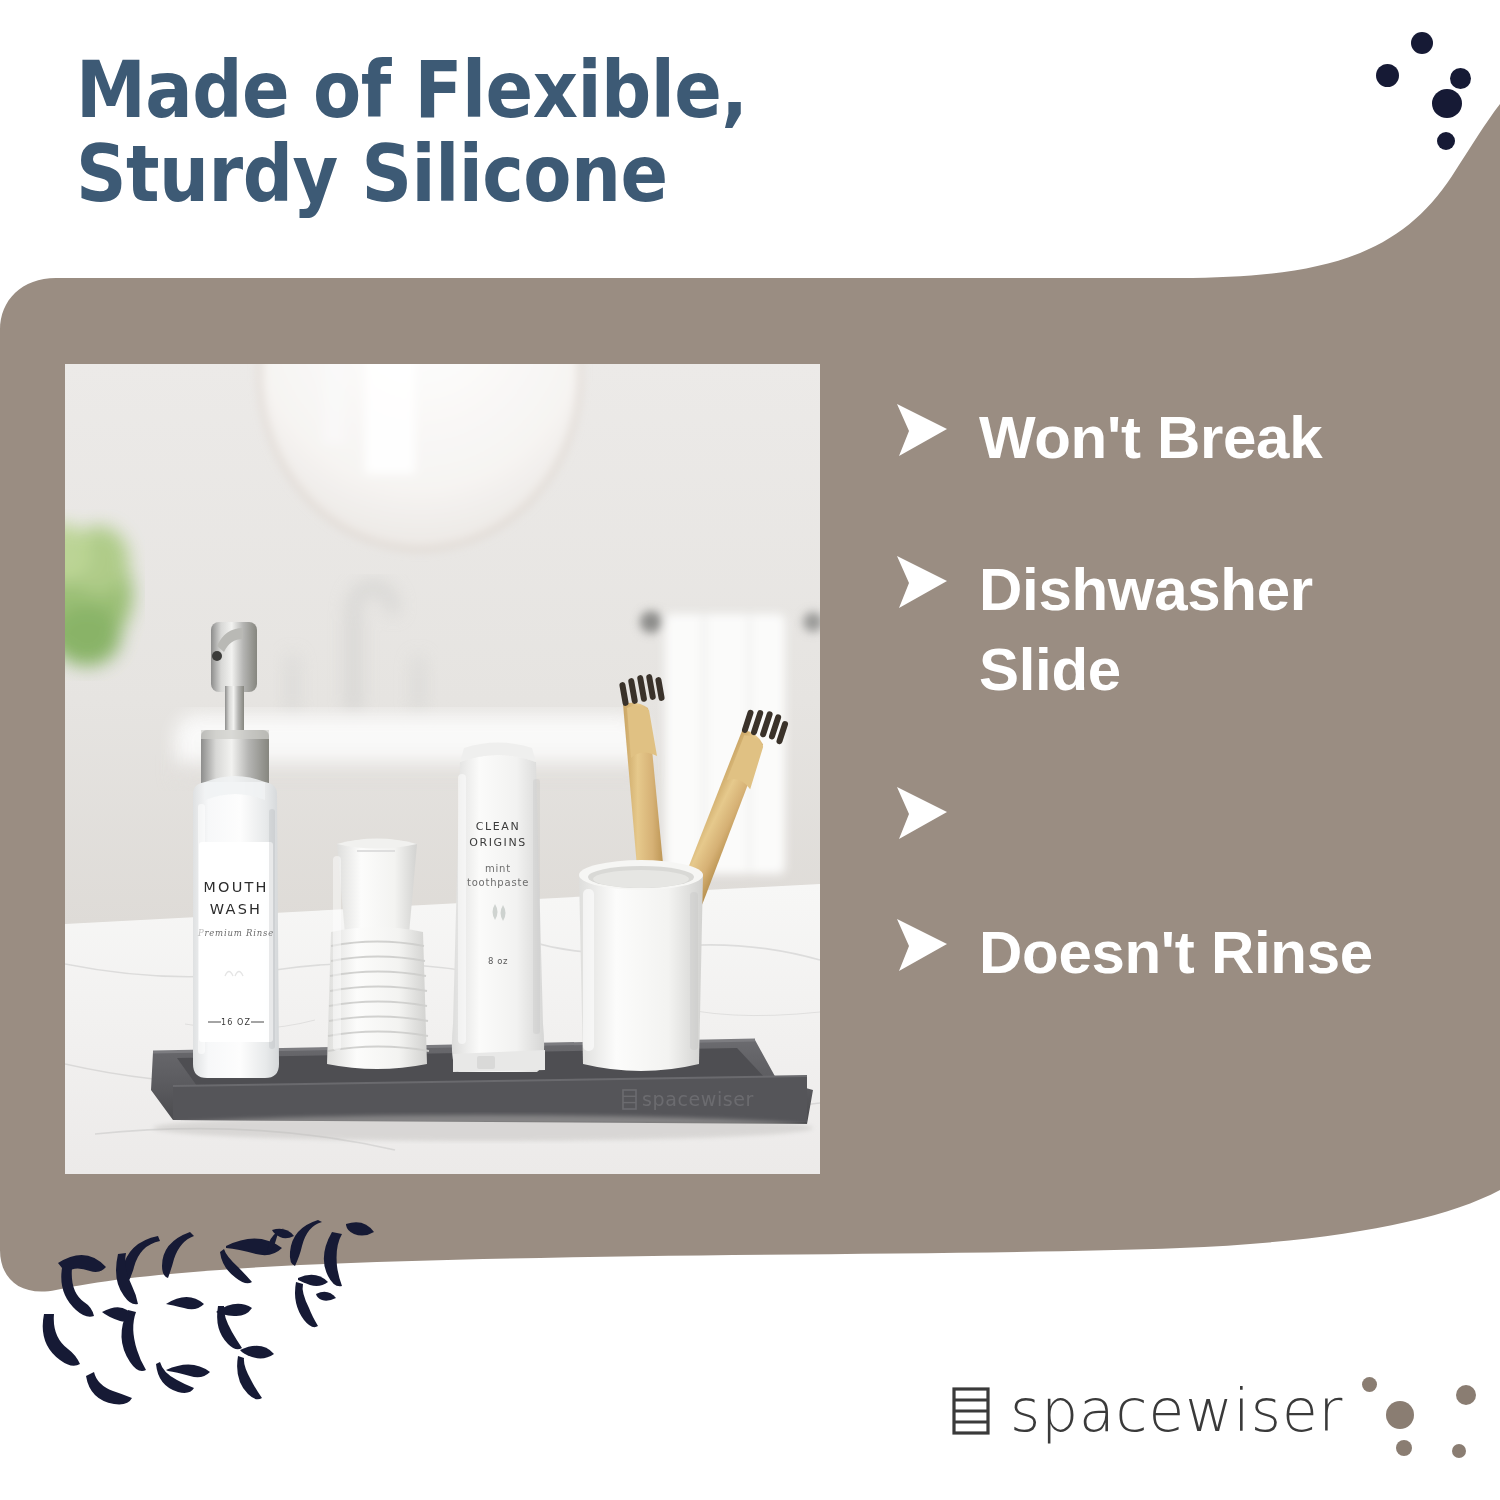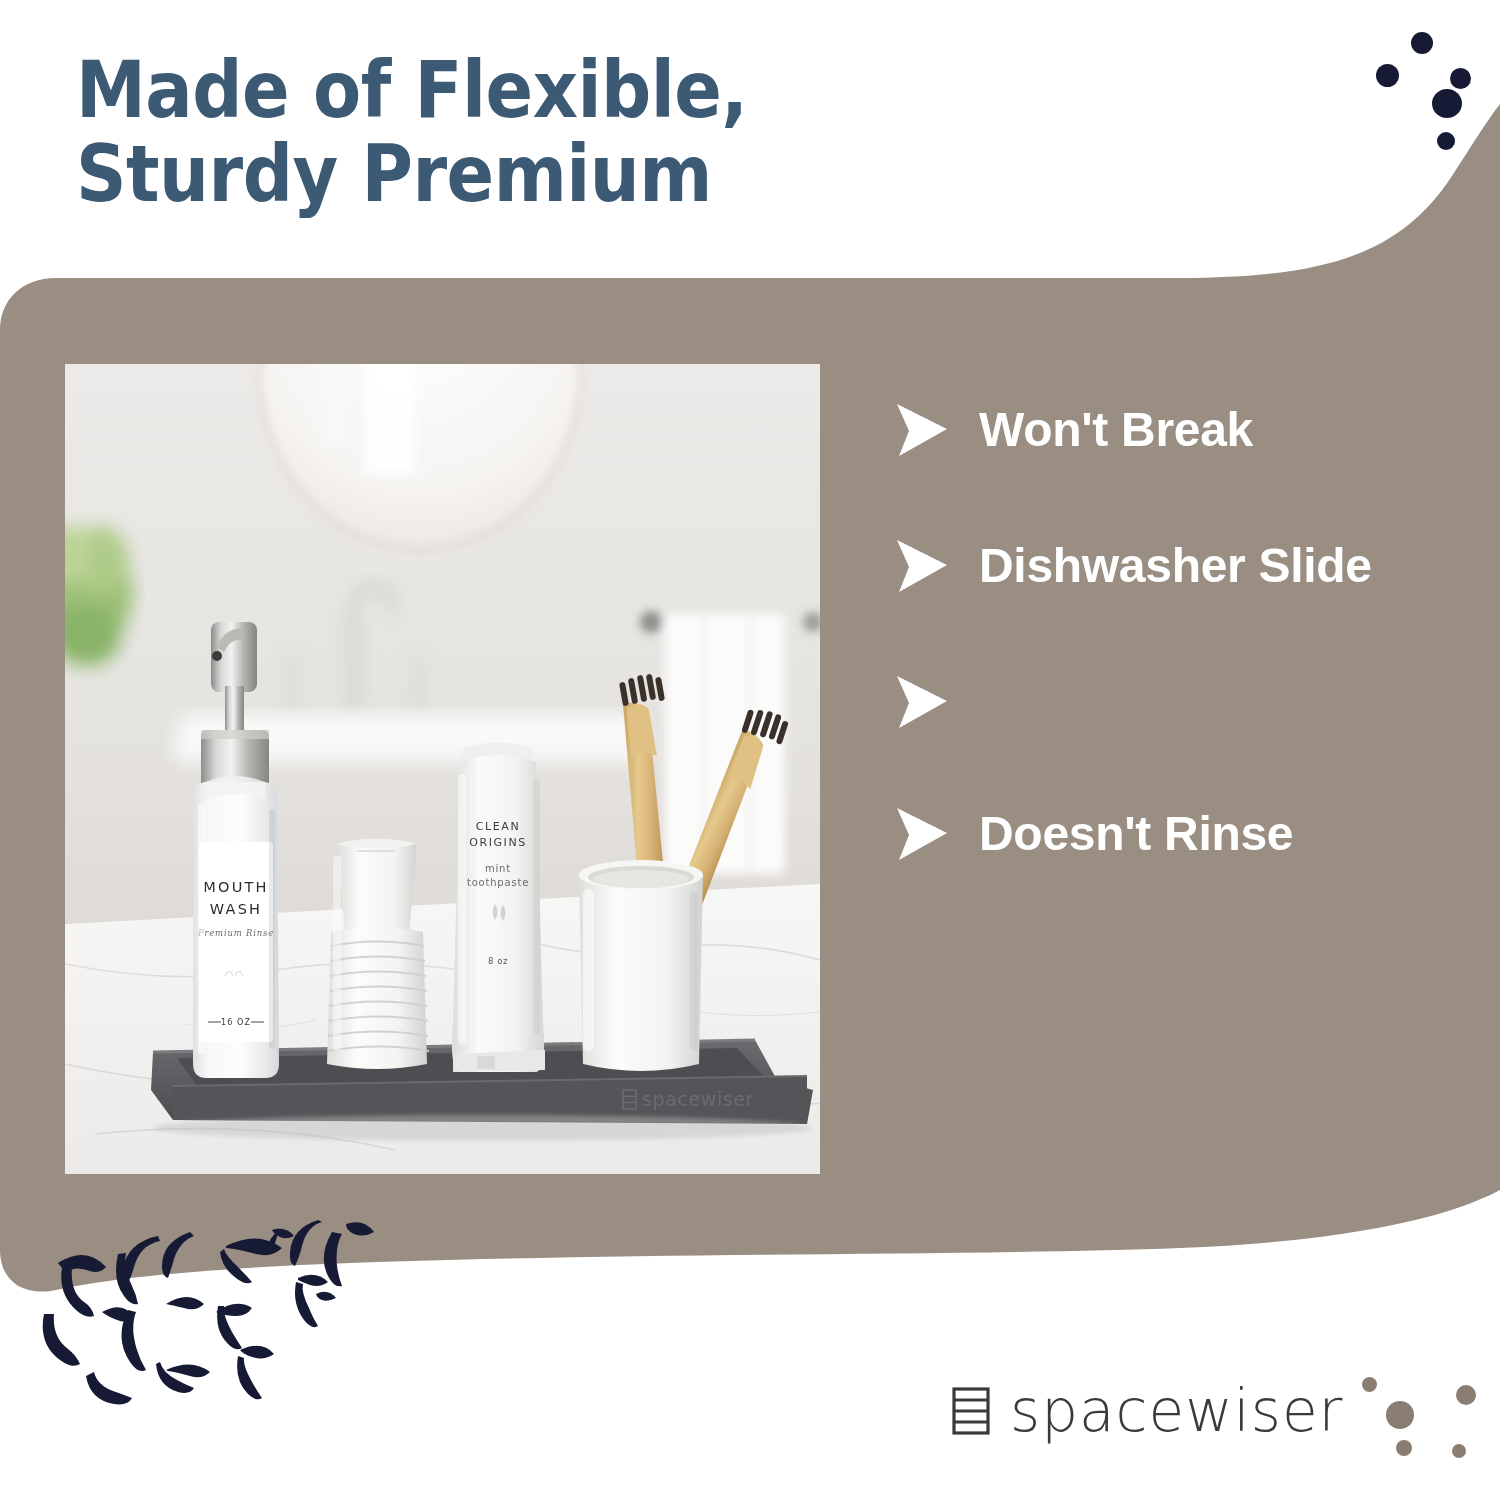"Sturdy Premium" span.l2 { text: Premium -> Silicone }
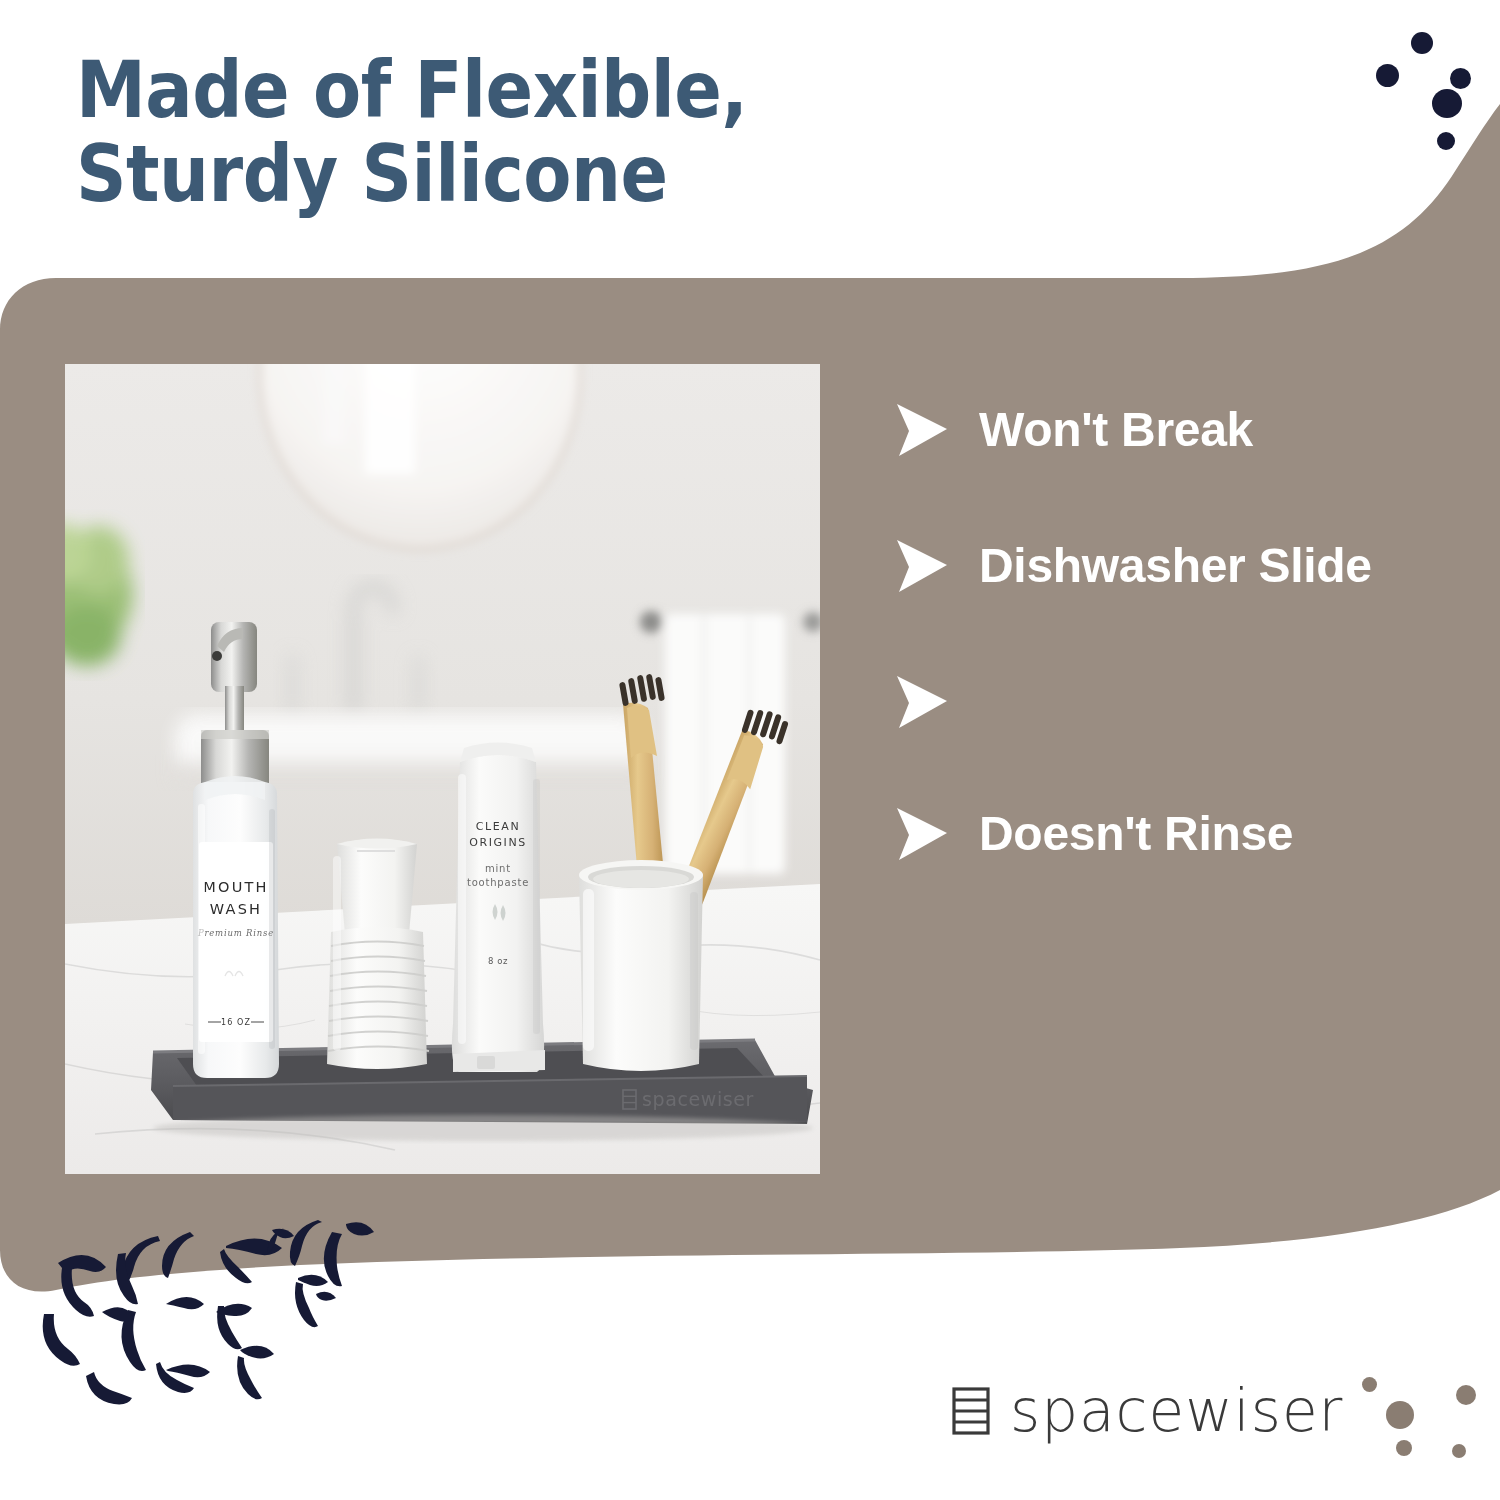"Won't Break" .feature-label { font-size: 48px -> 60px }
